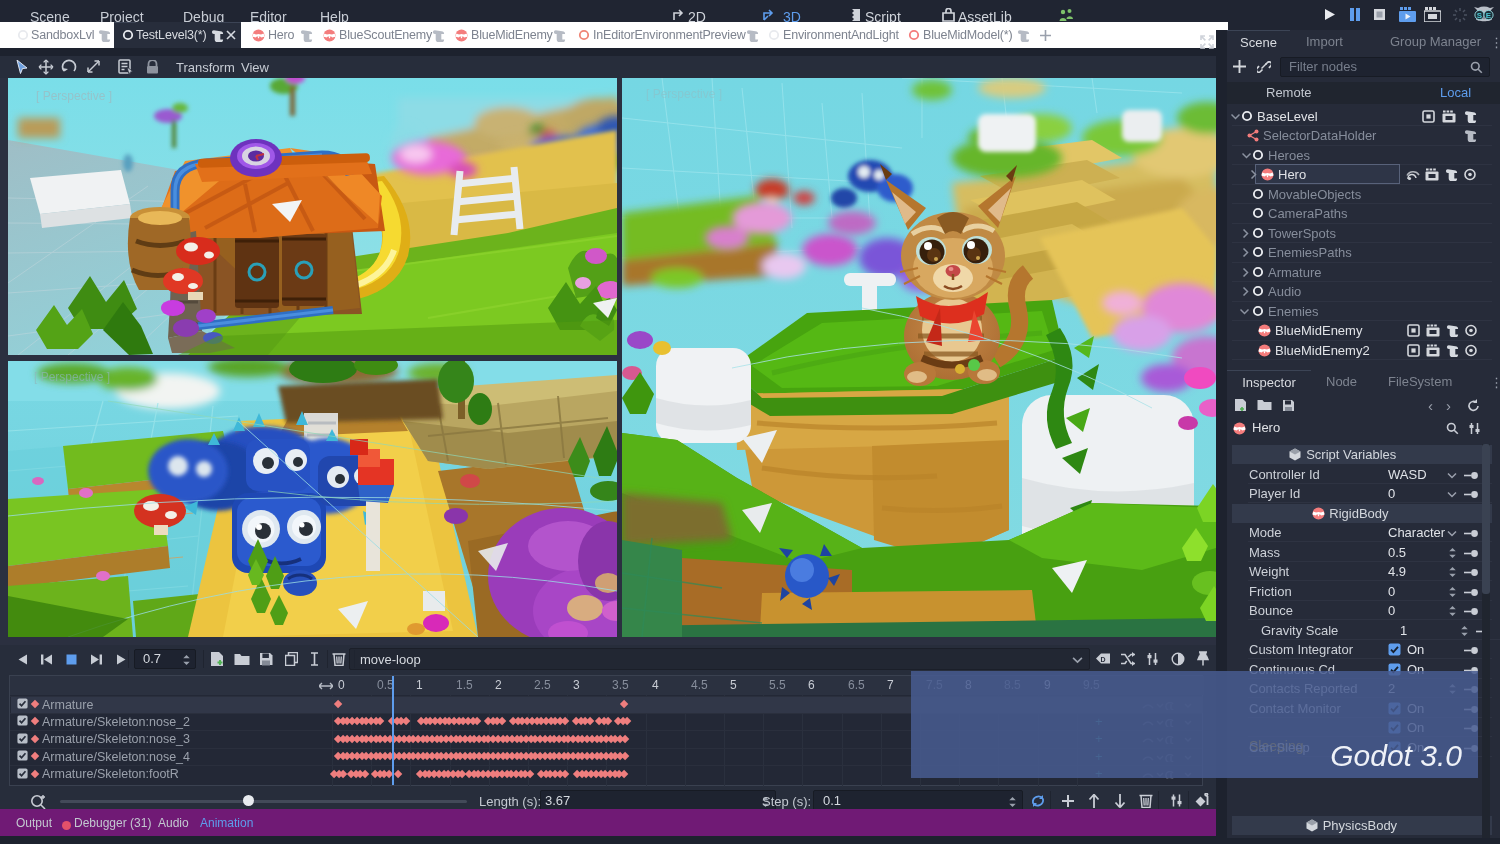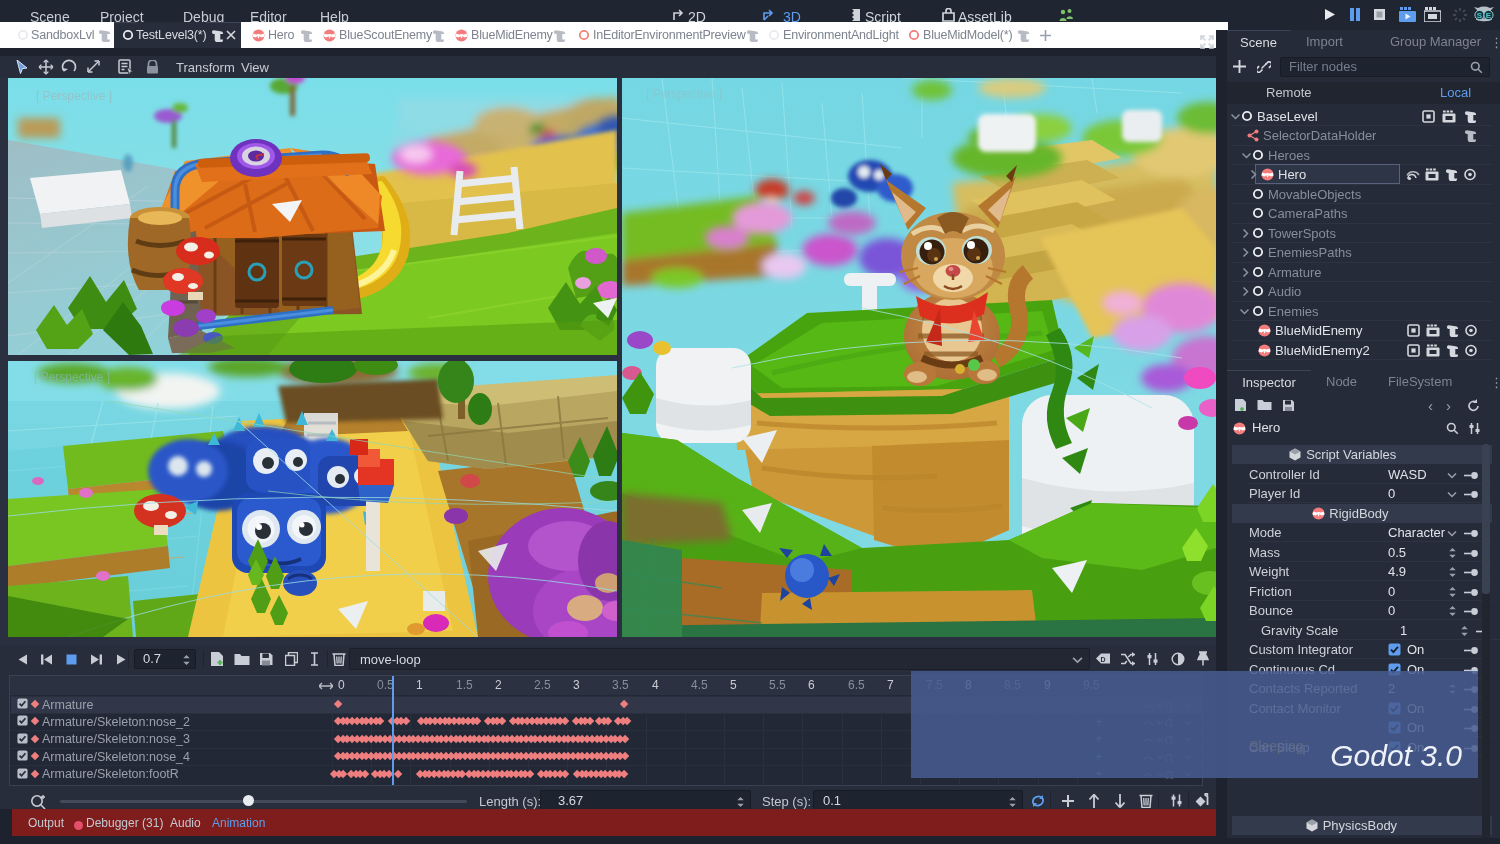"3.67" div.vbox { padding-left: 17px -> 4px; width: 211px -> 236px }
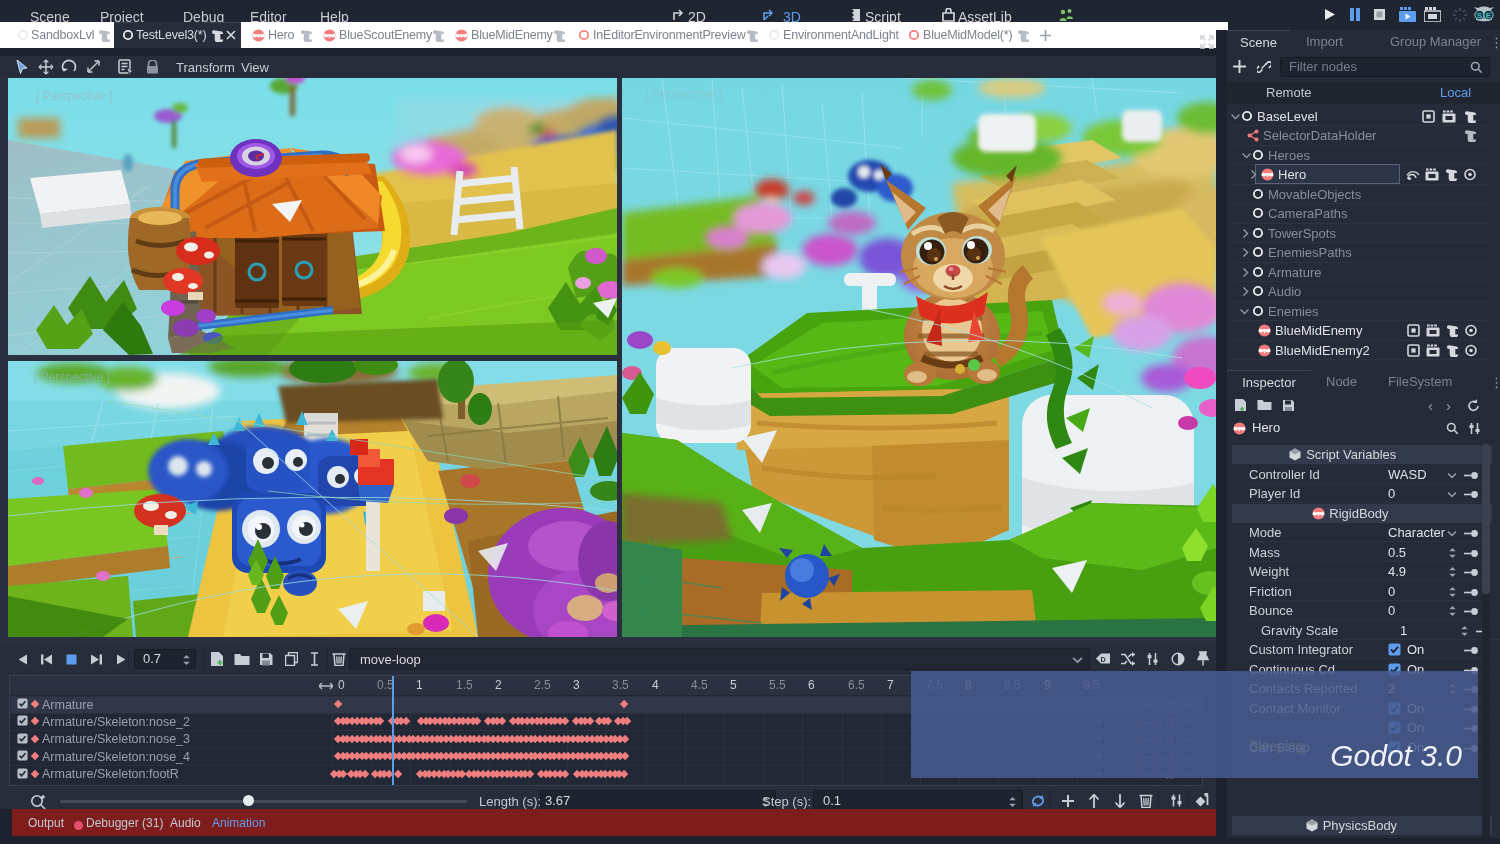"Output" #statusbar { background: #7f1d1d -> #701a75; left: 12px -> 0 }
